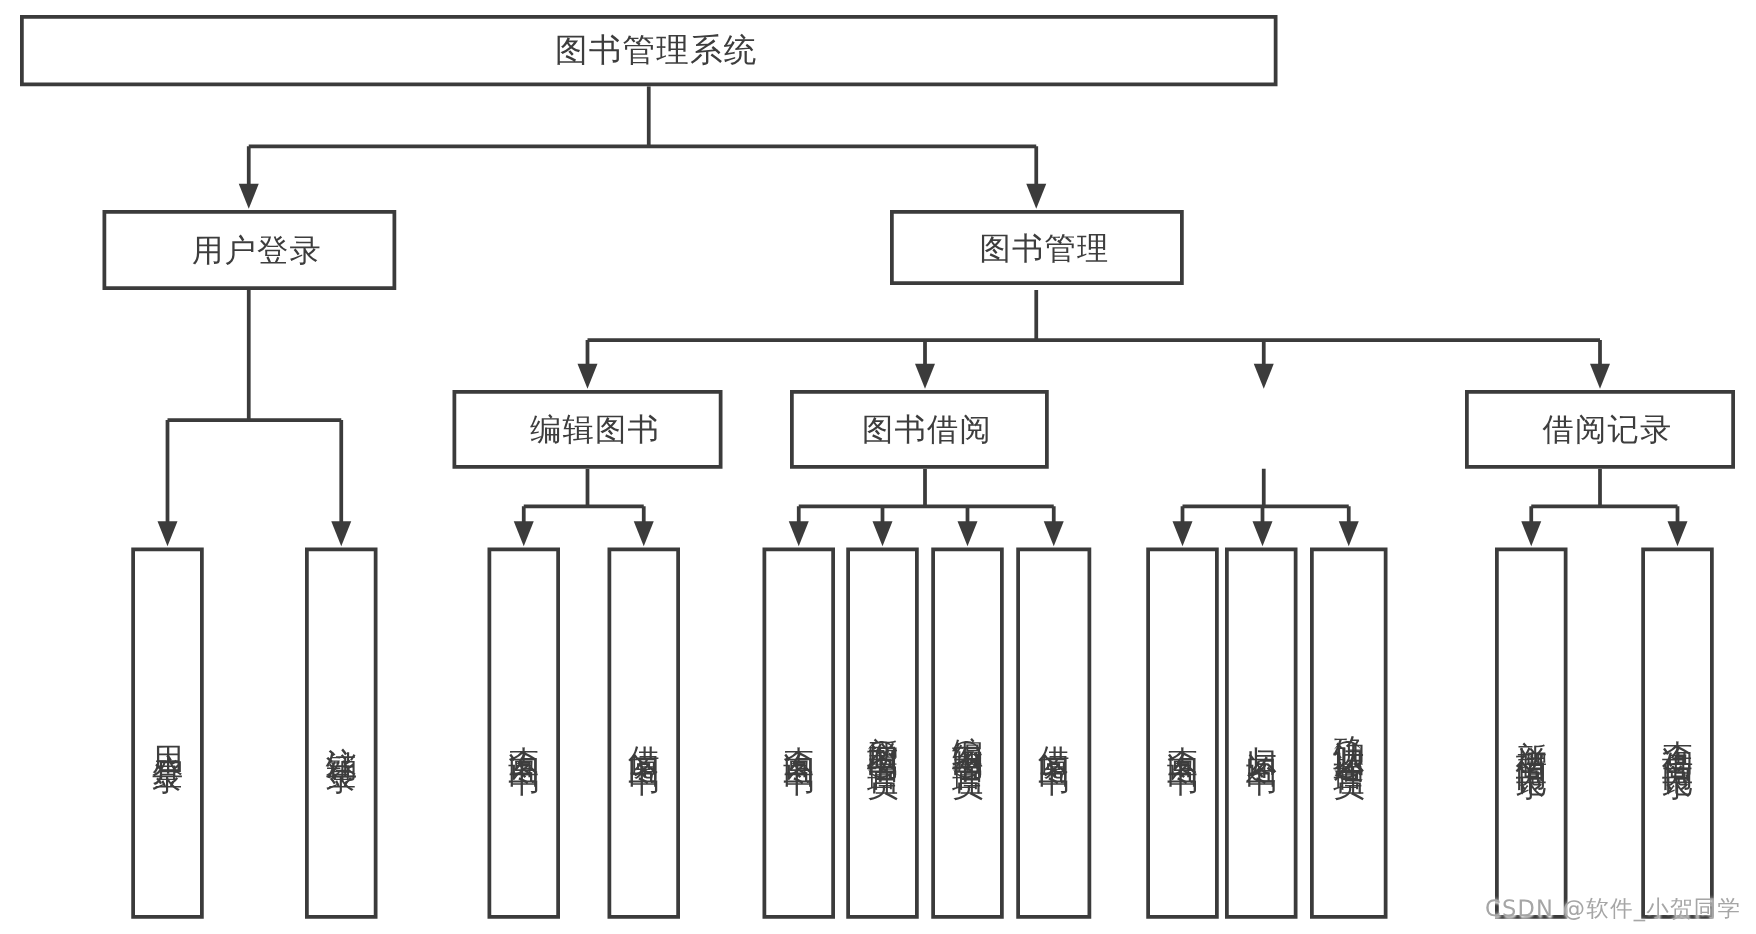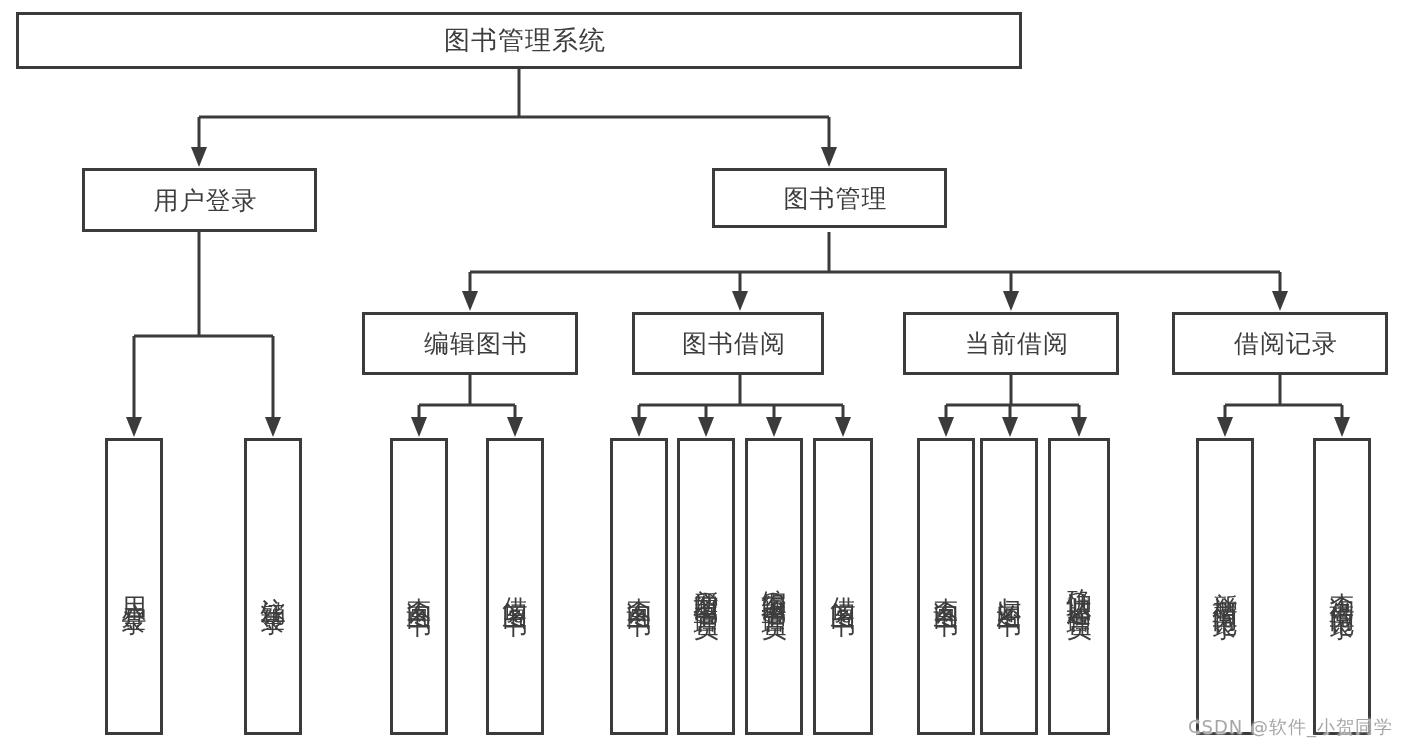"图书借阅" div.hbox { width: 192px -> 207px }
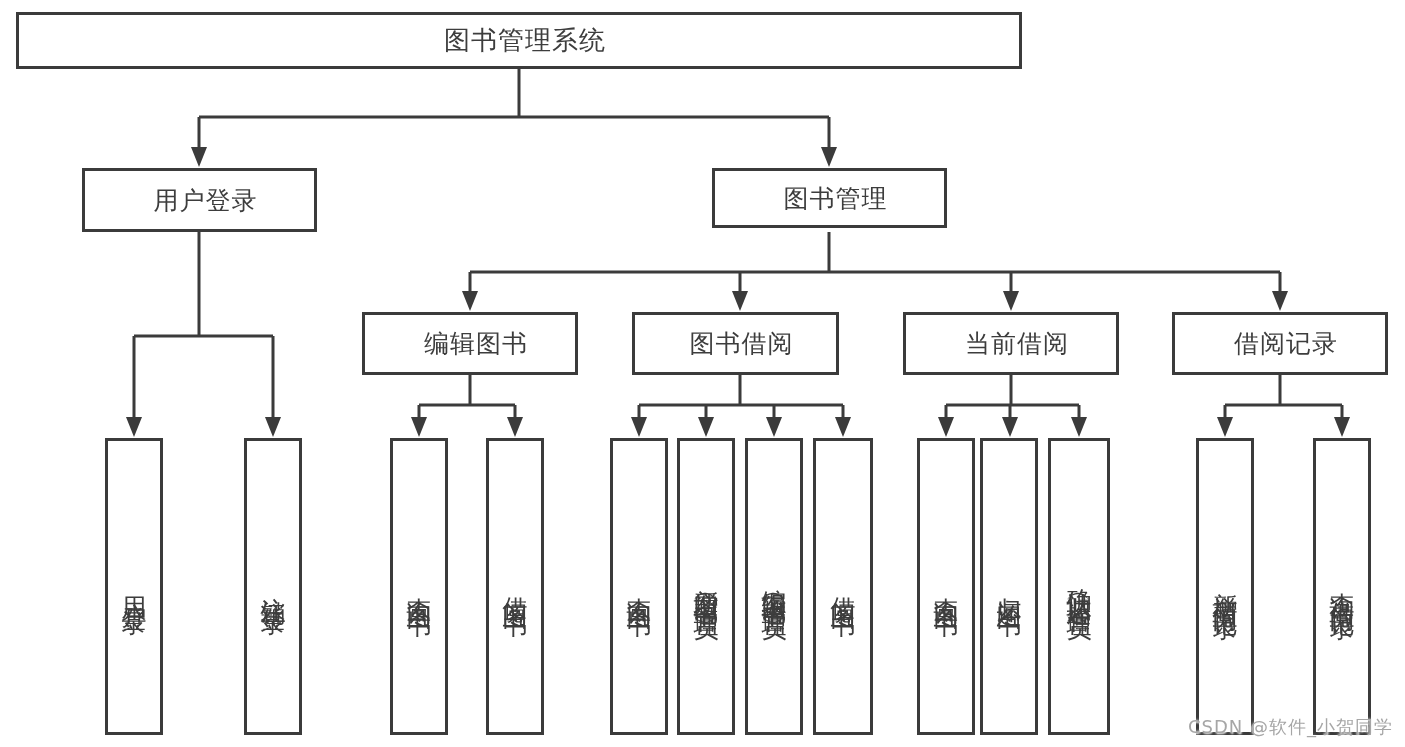"当前借阅" div.hbox { html: <div>当前借阅</div> -> none }
